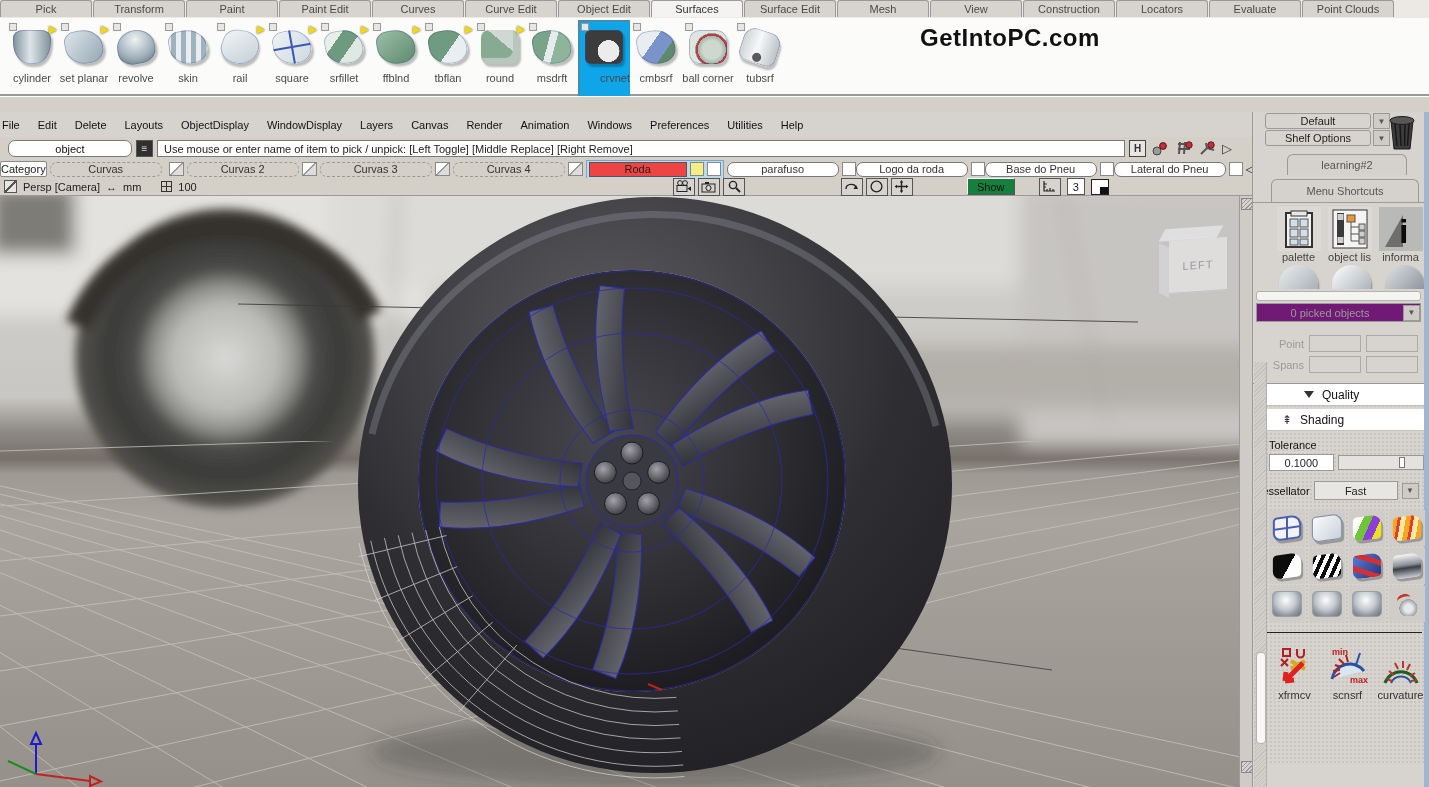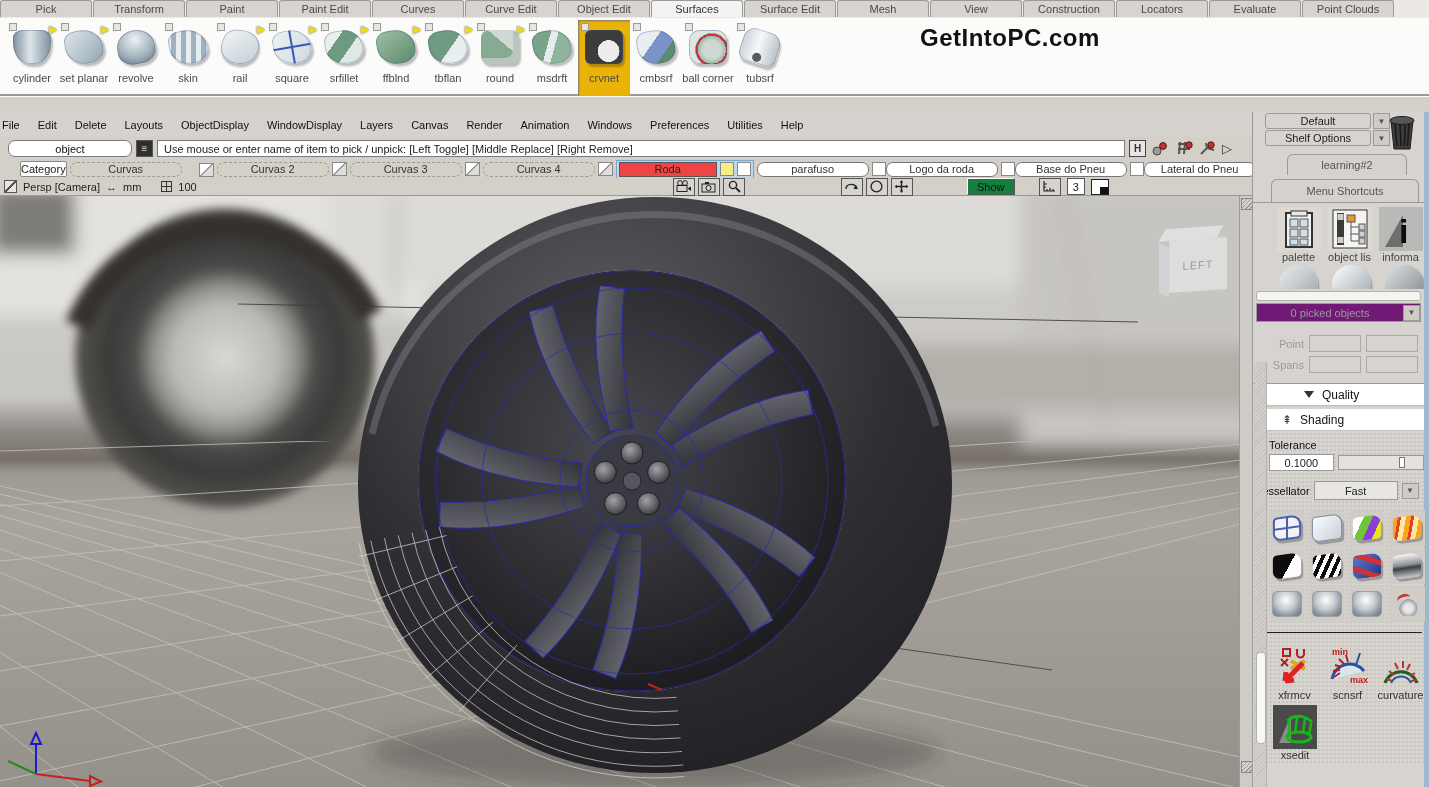"crvnet" .tool.selected { background: #eab308 -> #0ea5e9; text-align: none -> right }
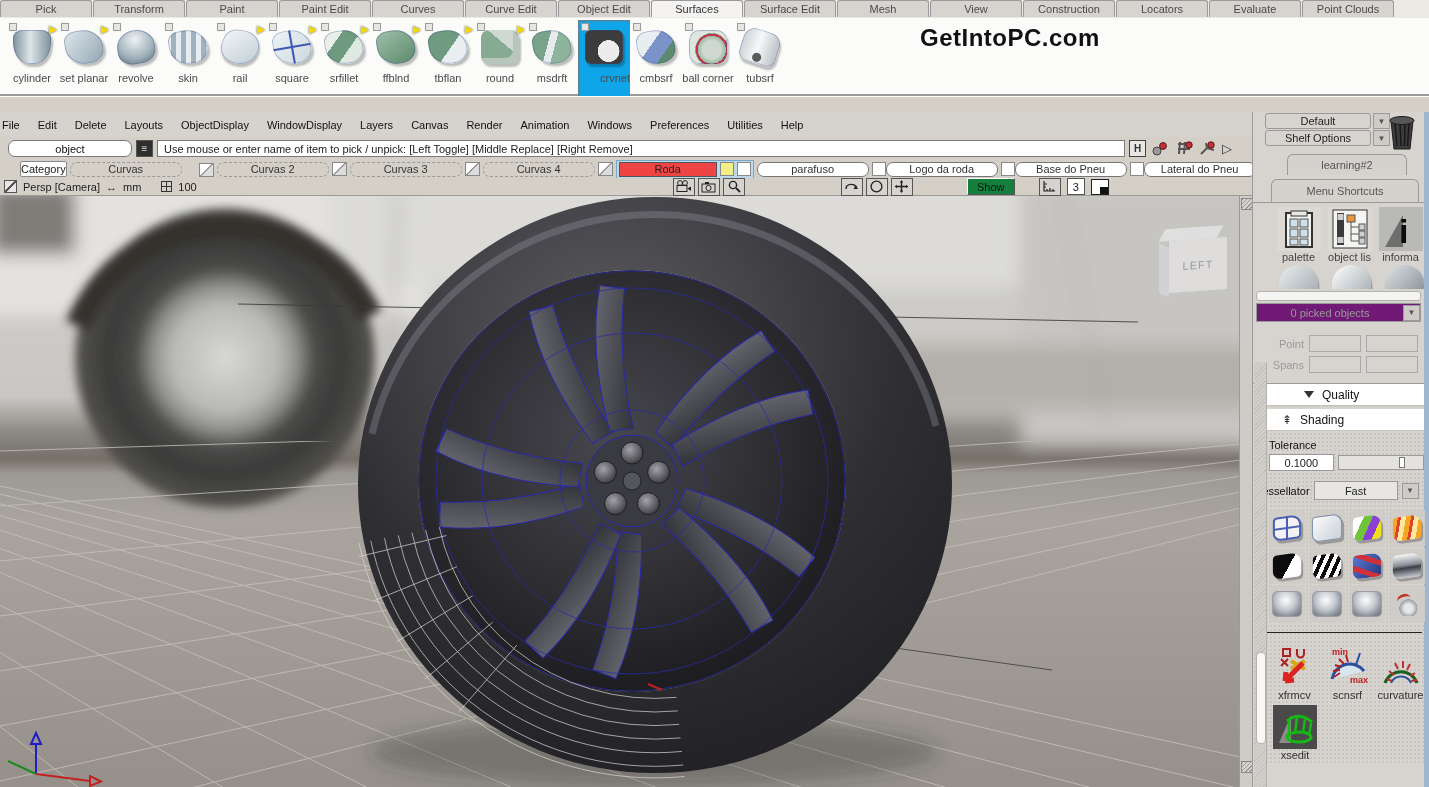"Category" .layerrow { padding-left: 20px -> 0 }
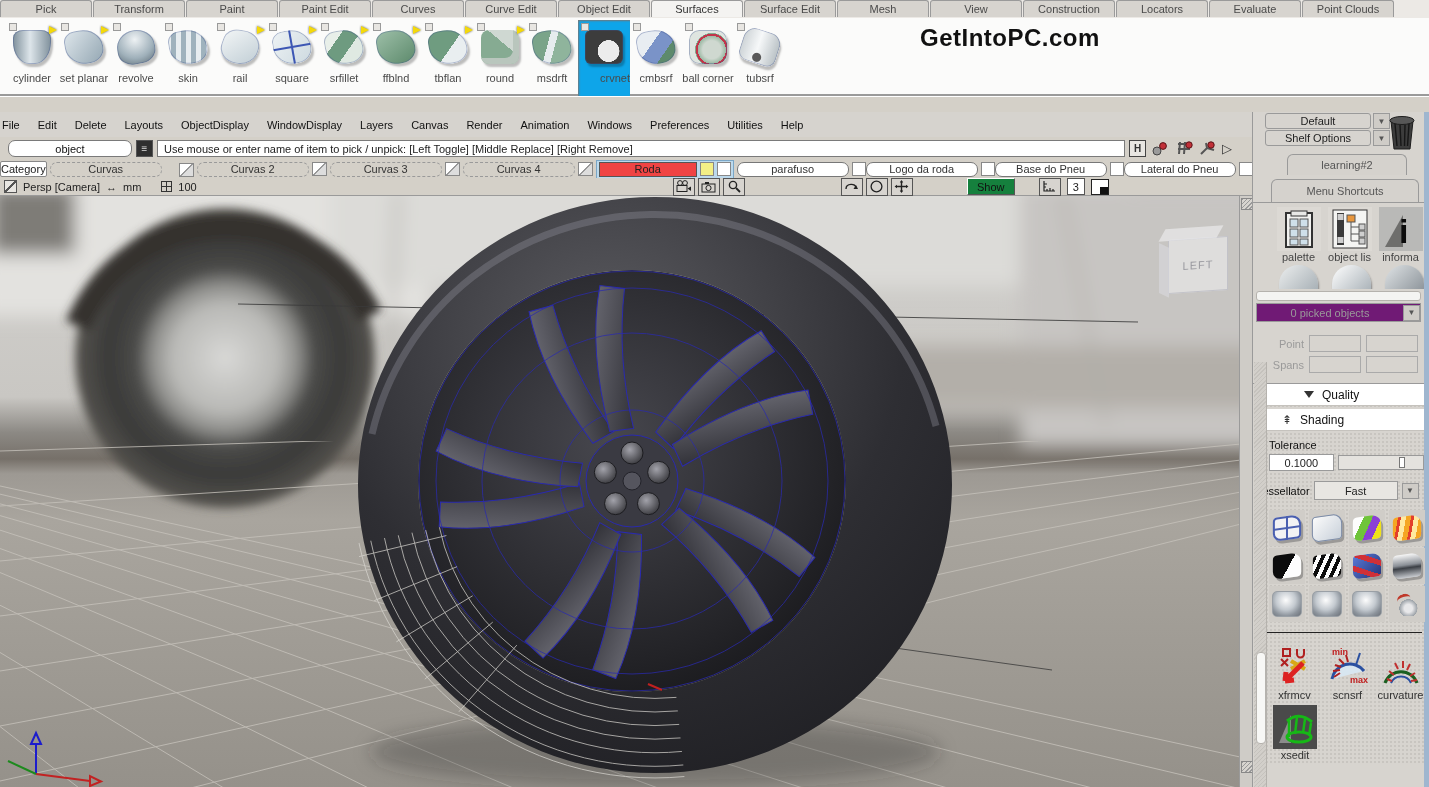"Curvas" div { align-items: flex-end -> flex-start; gap: 17px -> 7px }
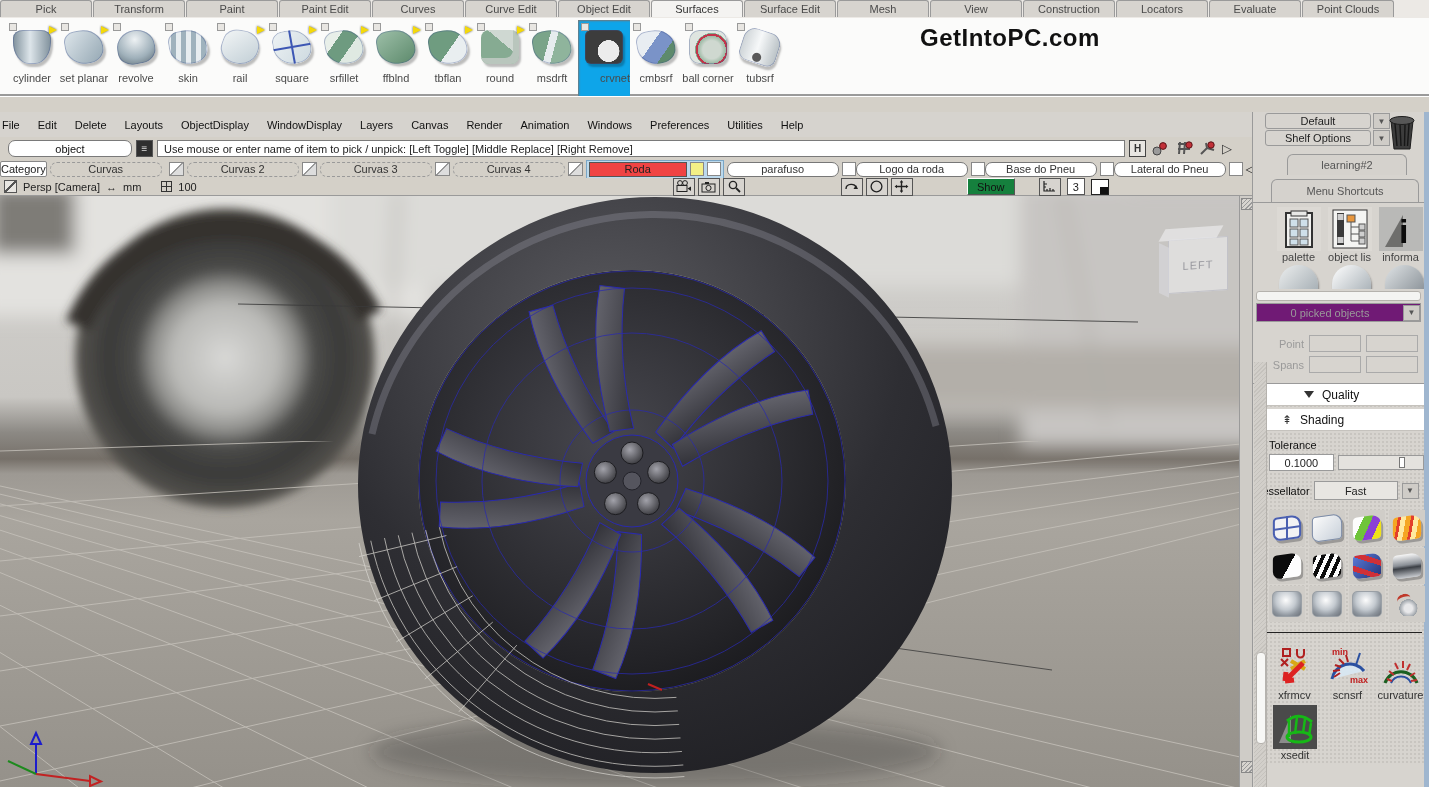"xsedit" div.xsrow { html: <div> <div> <div> <svg> <polygon></polygon> <ellipse></ellipse> <path></path> <path></path> </svg> </div> <div>xsedit</div> </div> </div> -> none }
